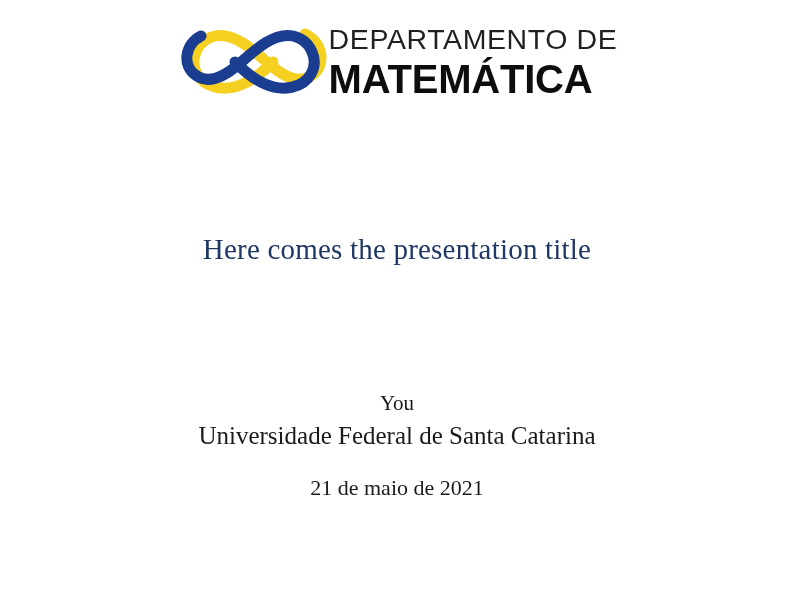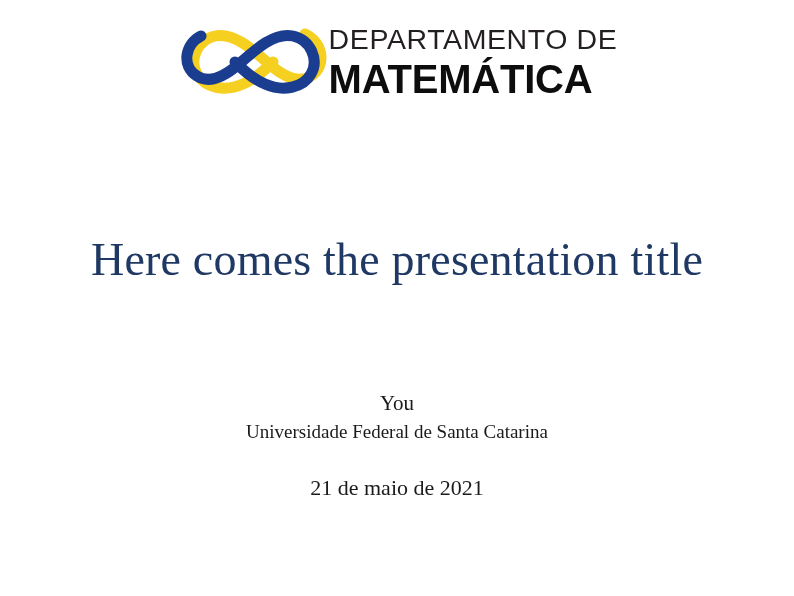"Here comes the presentation title" .presentation-title { font-size: 46px -> 29px }
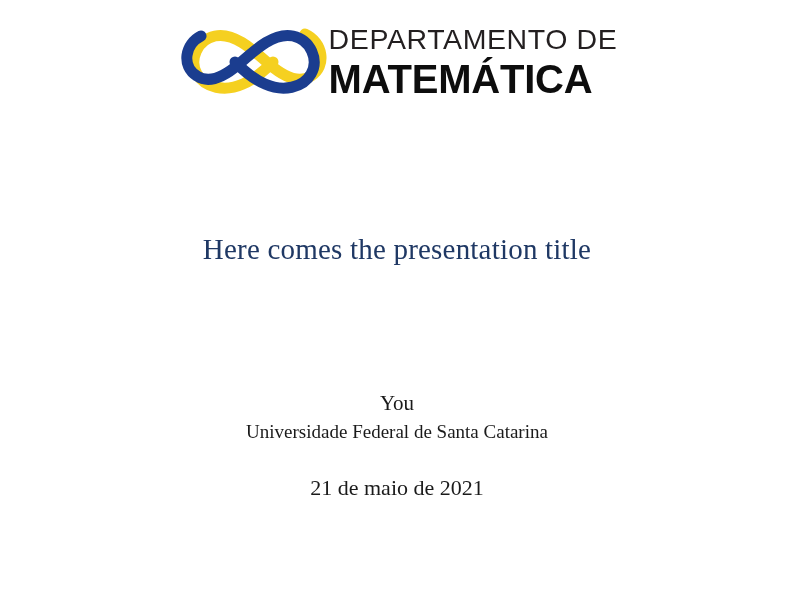"Universidade Federal de Santa Catarina" .institute-name { font-size: 19px -> 25px }
